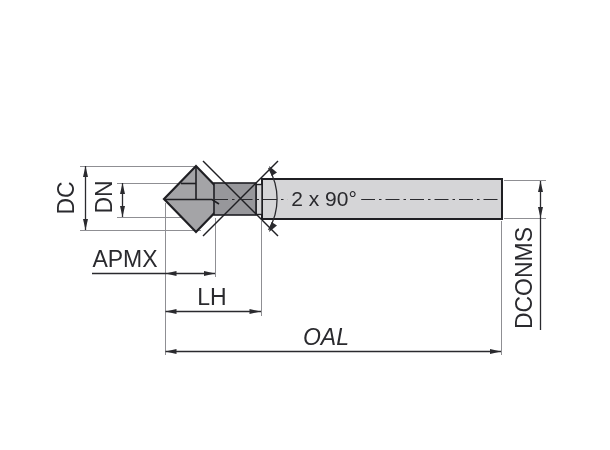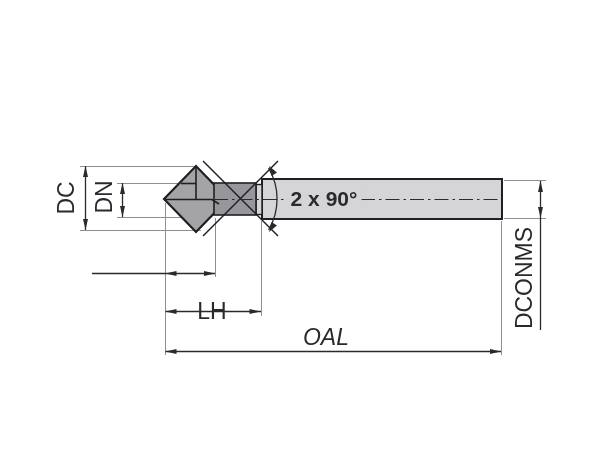"2 x 90°" div.lbl { font-weight: bold -> none }
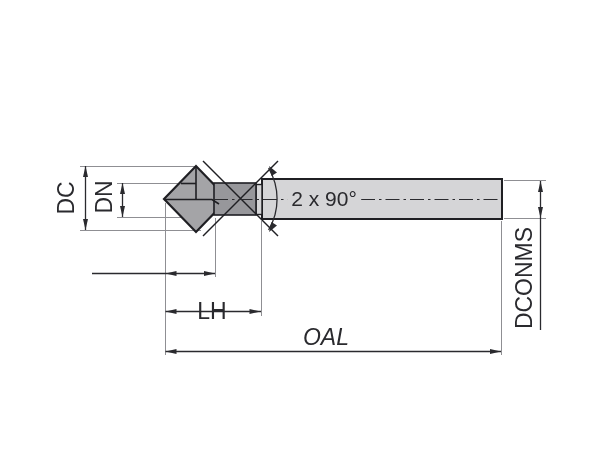"APMX" div.lbl { html: none -> <div>APMX</div> }
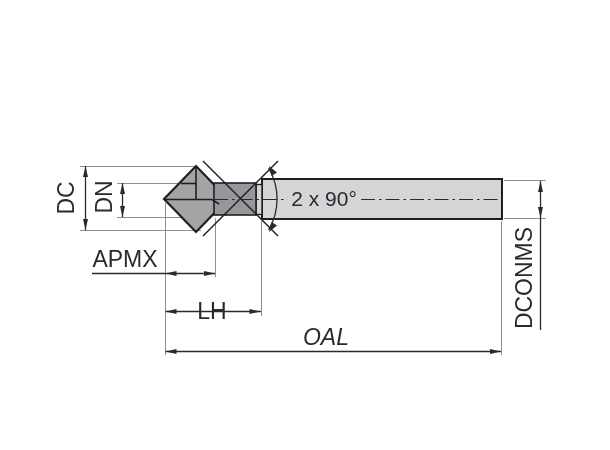"LH" div.lbl { top: 311px -> 297px }
